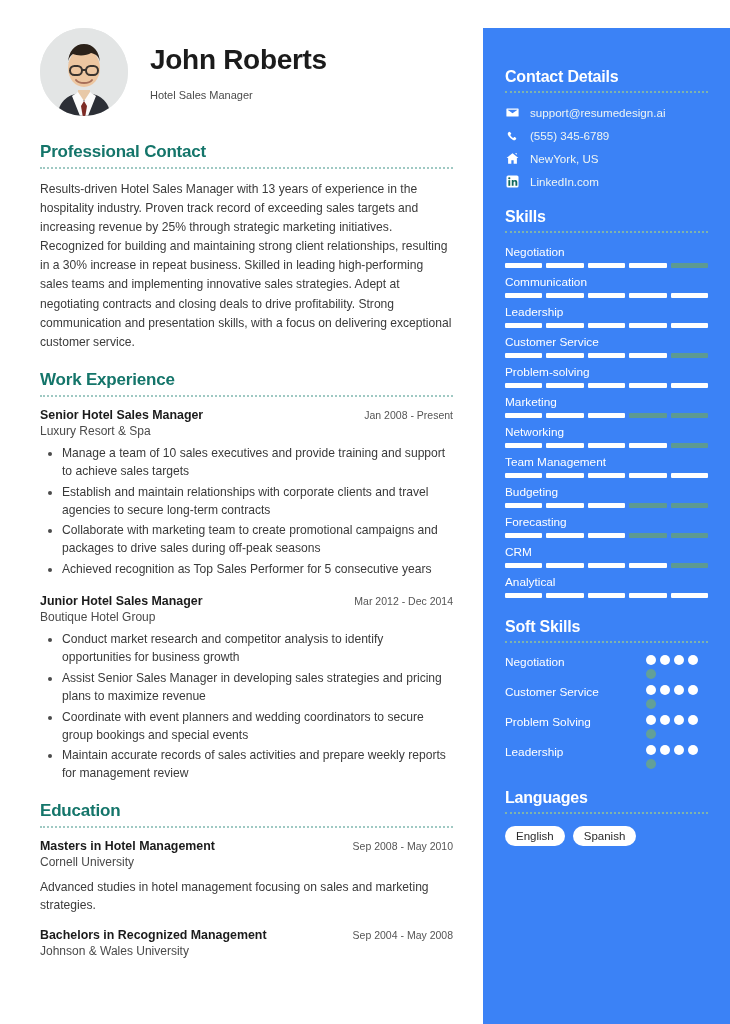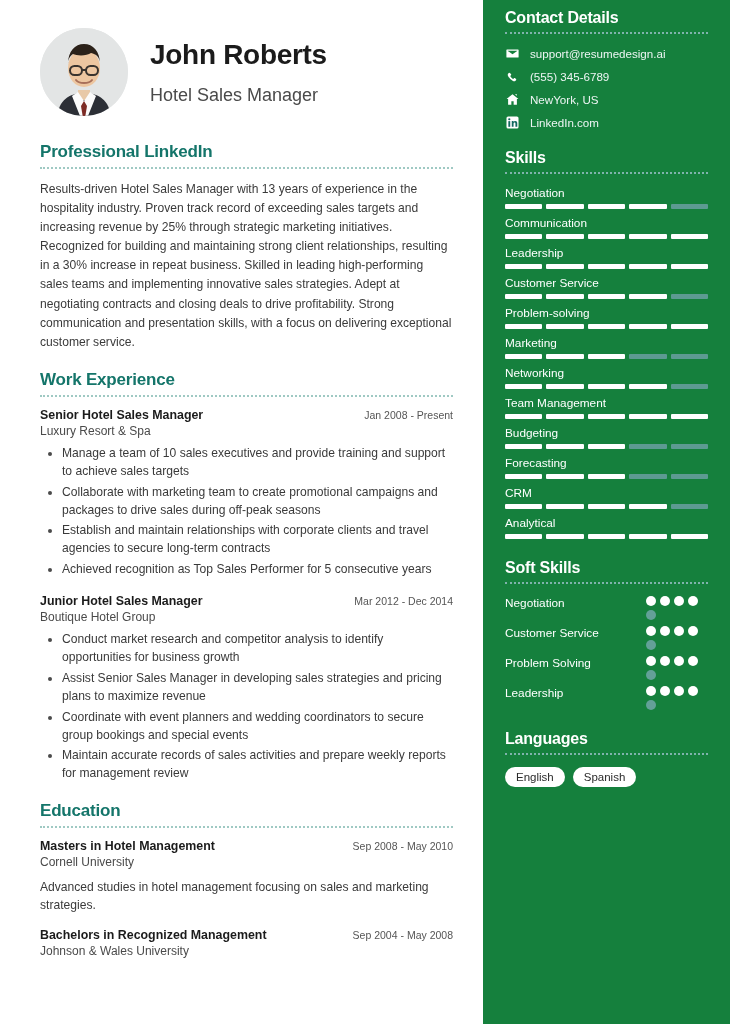"Contact Details" .side-col { background: #15803d -> #3b82f6; margin-top: none -> 28px; padding: 9px 22px 10px 22px -> 40px 22px 10px 22px }
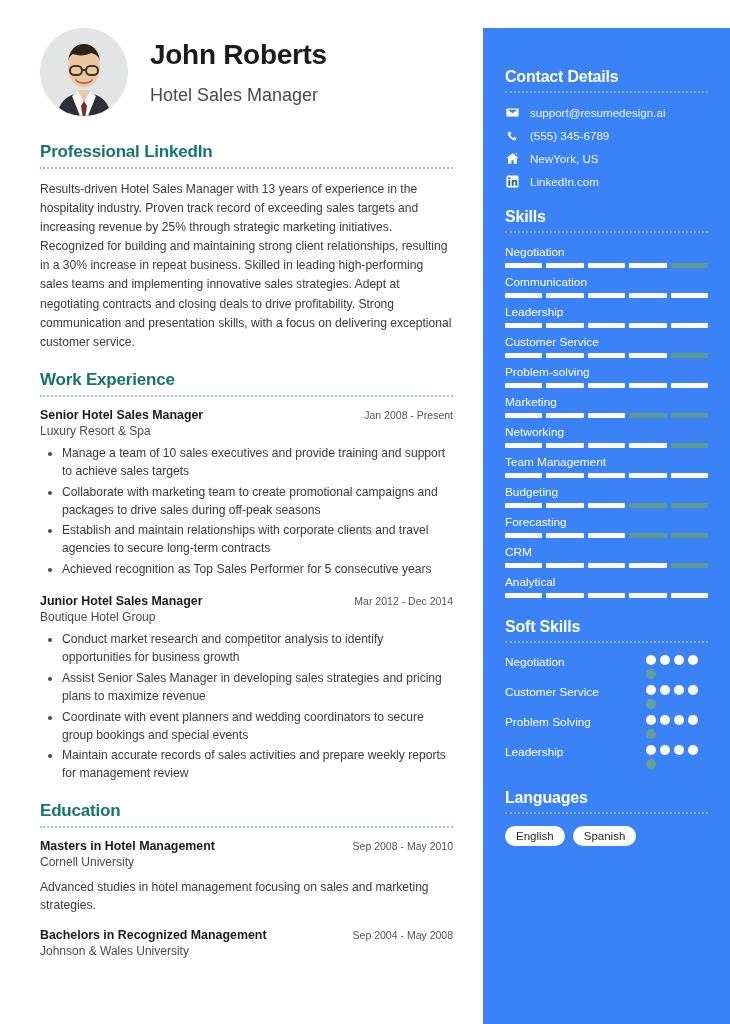"Hotel Sales Manager" .job-title { font-size: 18px -> 11px }
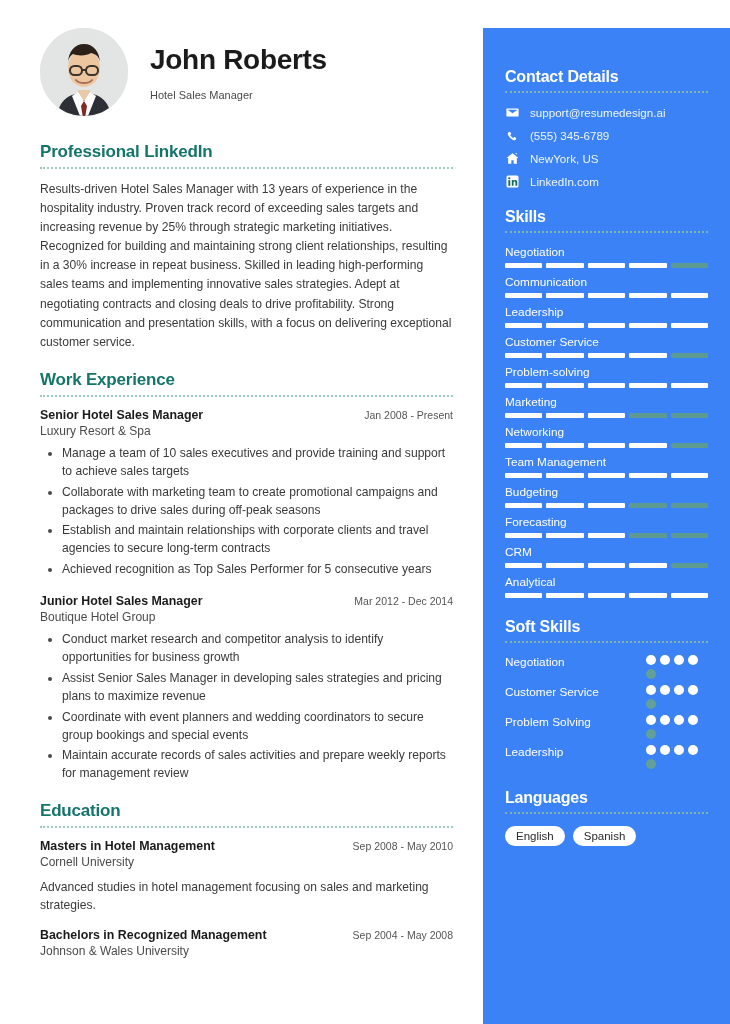"Professional LinkedIn" div.section-title { text: LinkedIn -> Contact }
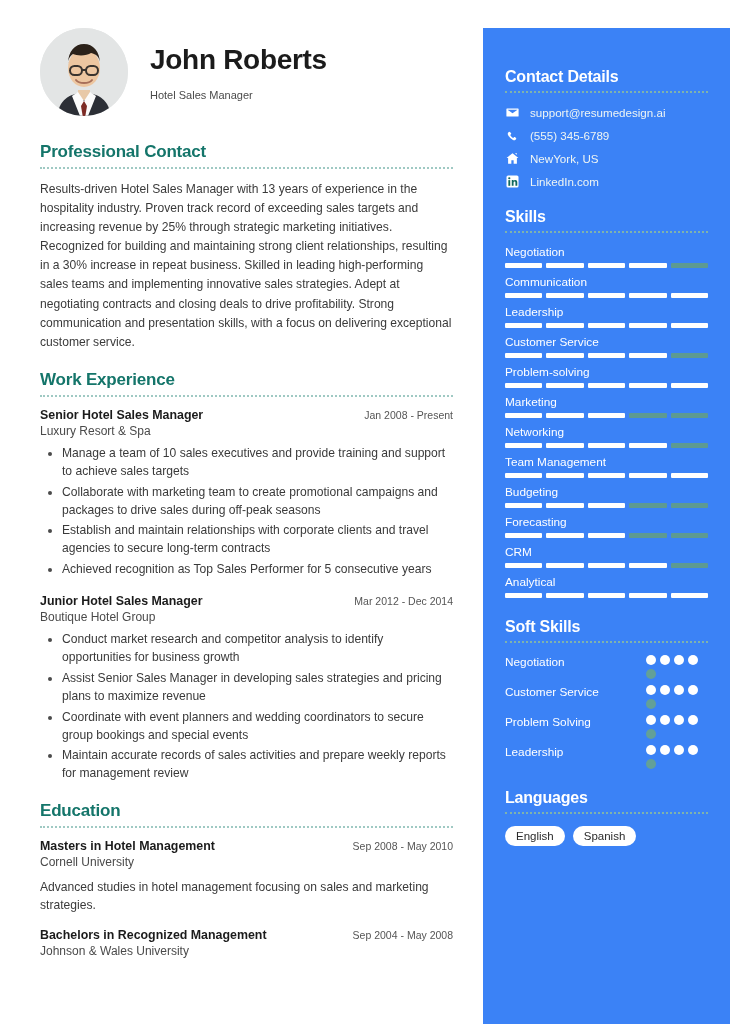"Collaborate with marketing team to" li { order: before "Establish and maintain relationships" -> after "Establish and maintain relationships" }
